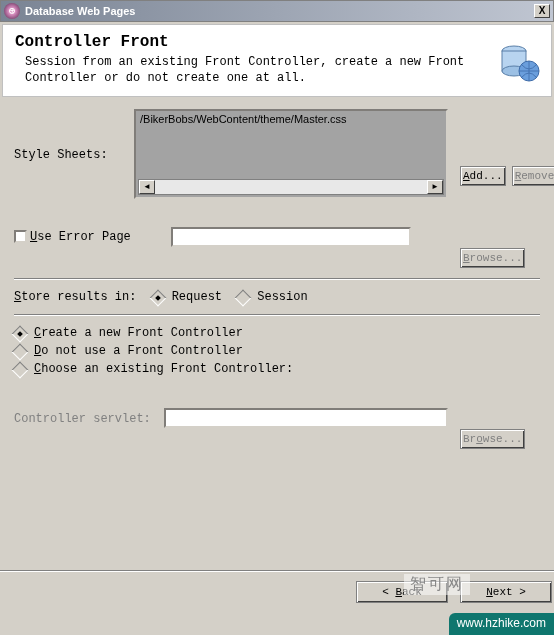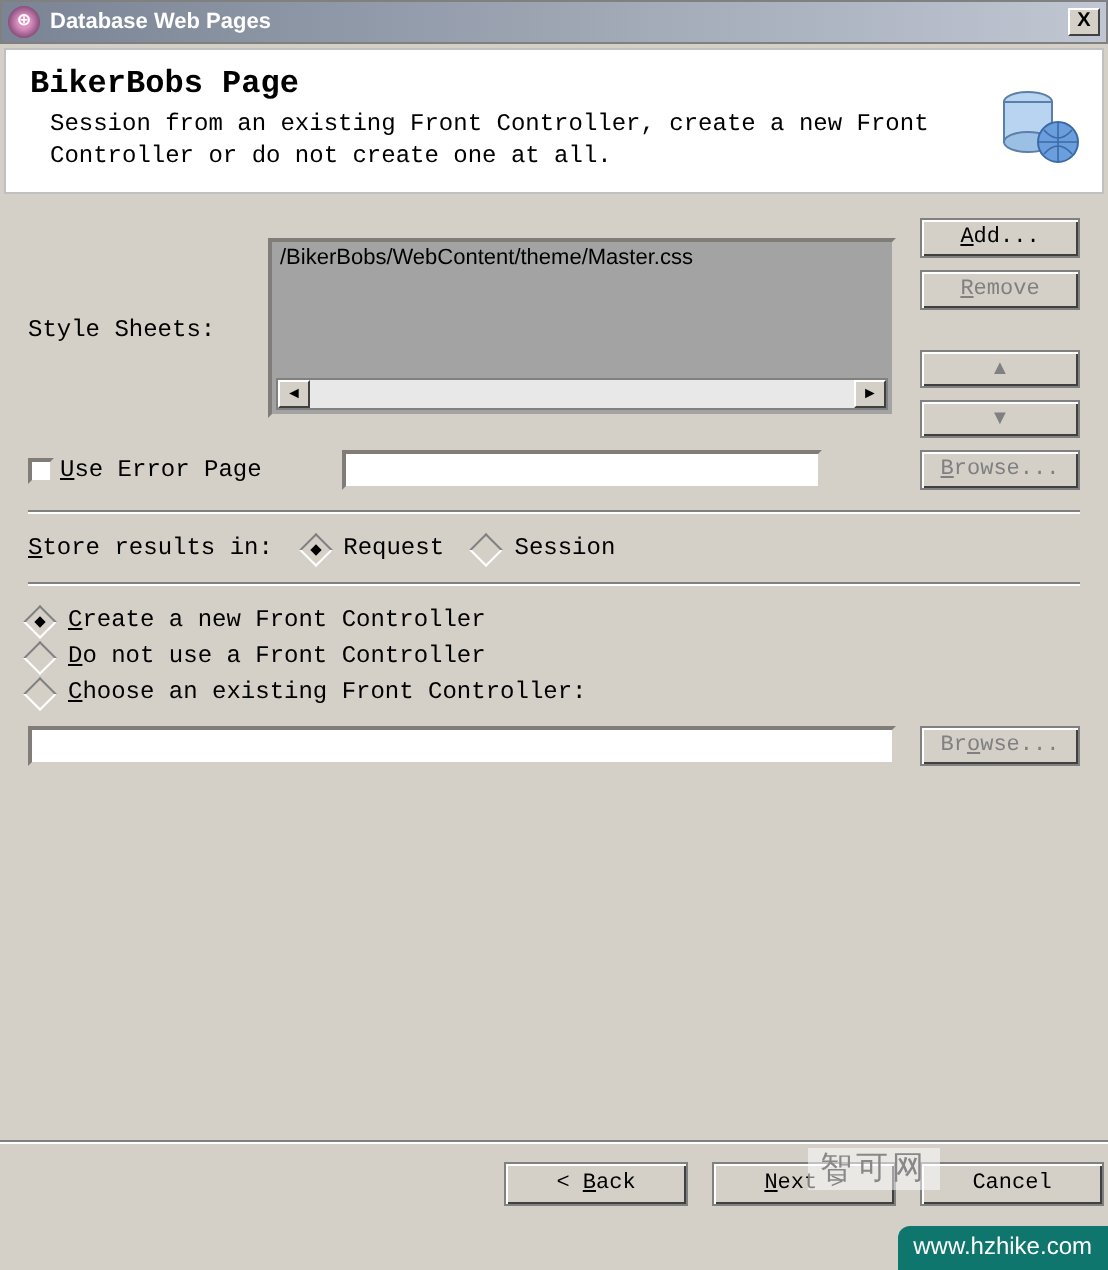"BikerBobs Page" div.header-title { text: BikerBobs Page -> Controller Front }
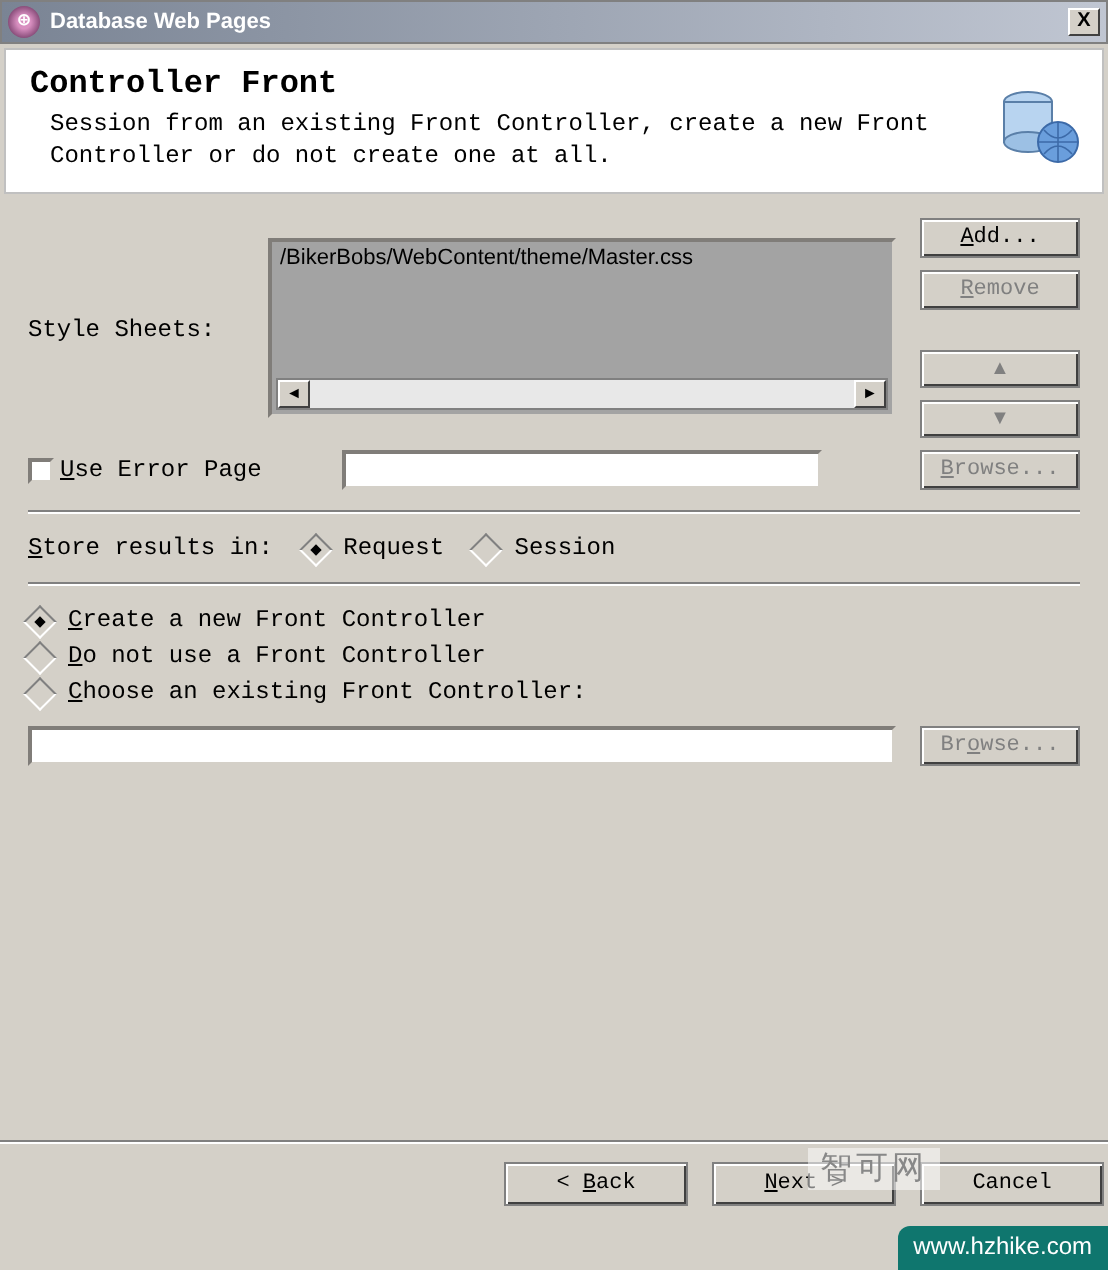"Add..." .btn-col { flex-direction: column -> none; margin-top: none -> 43px }
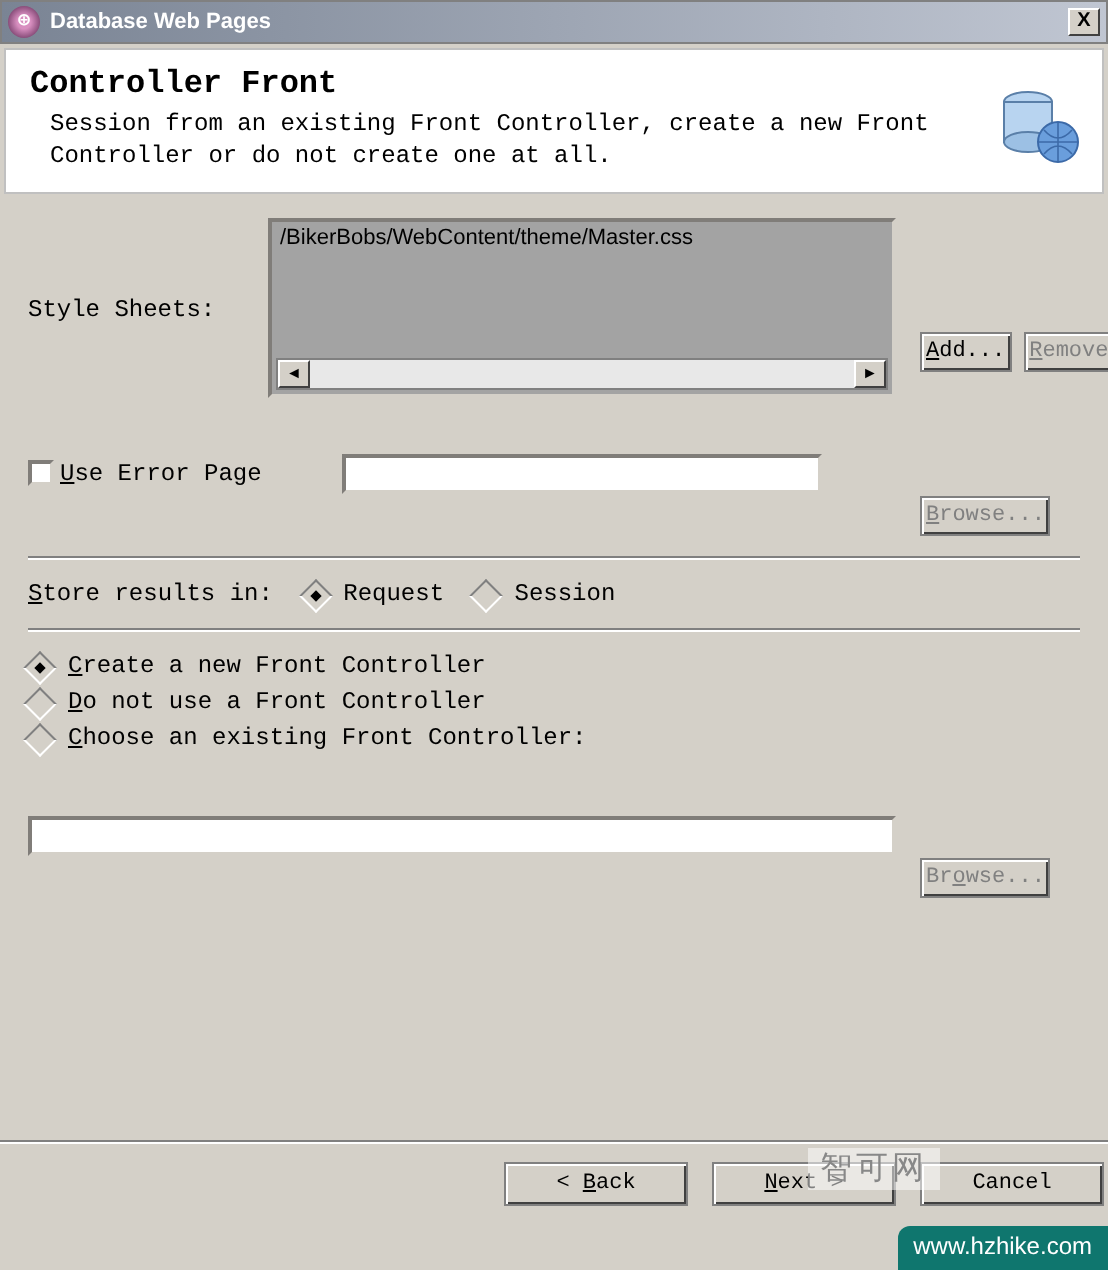"Controller servlet:" div.label-col { html: none -> <div>Controller servlet:</div> }
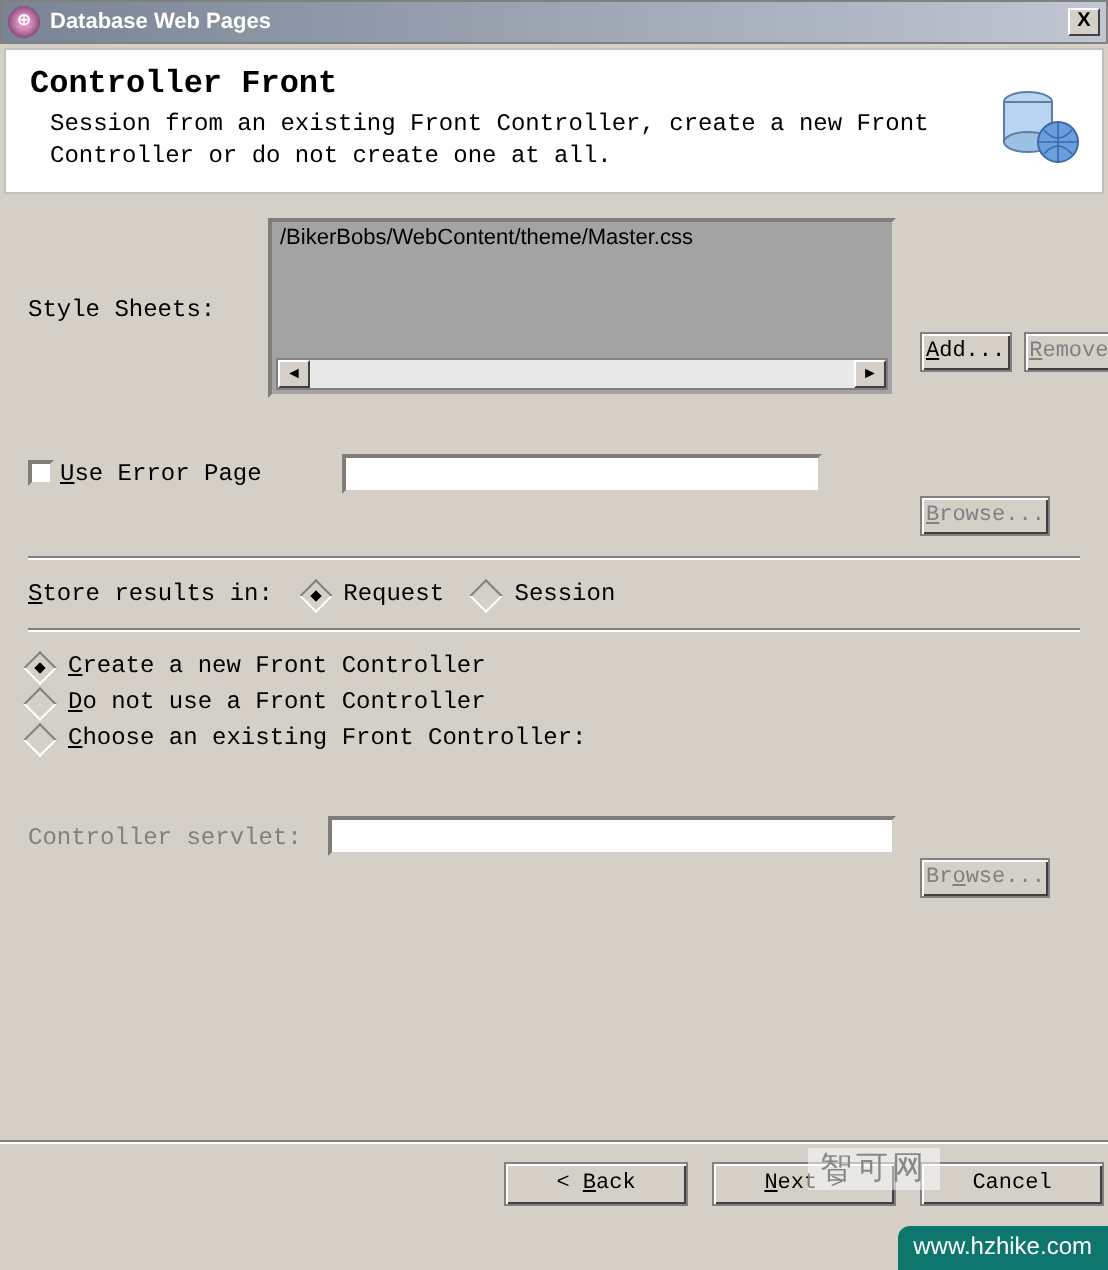"Cancel" div.btn { html: <div>Cancel</div> -> none }
